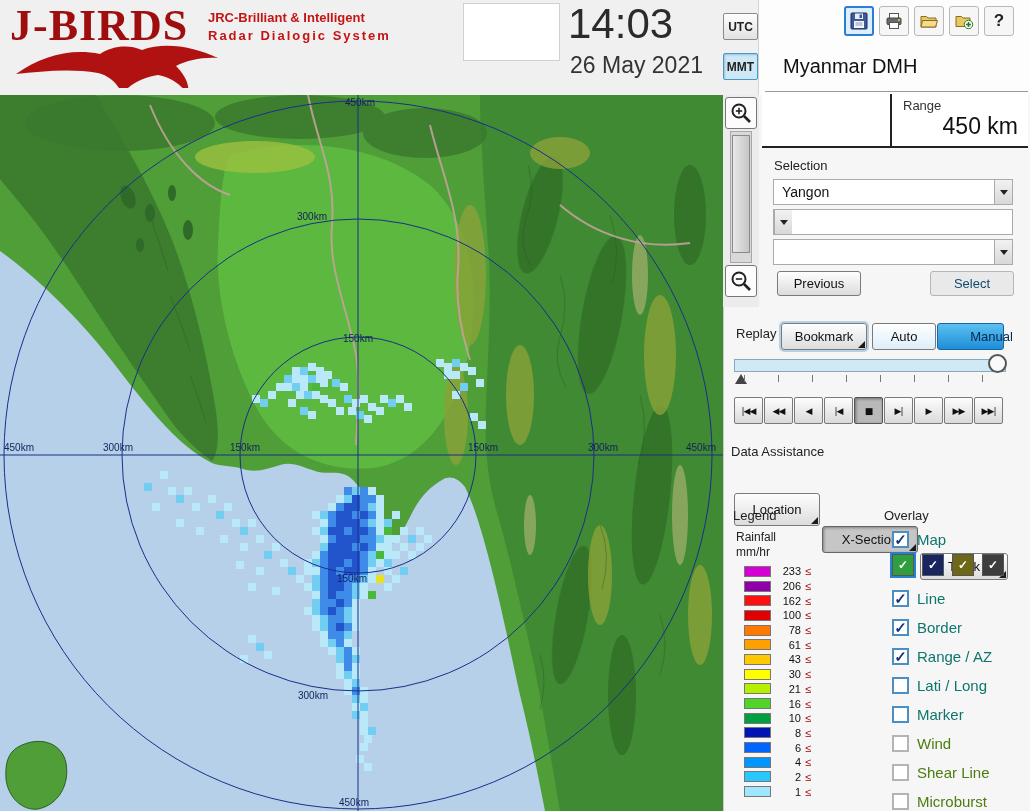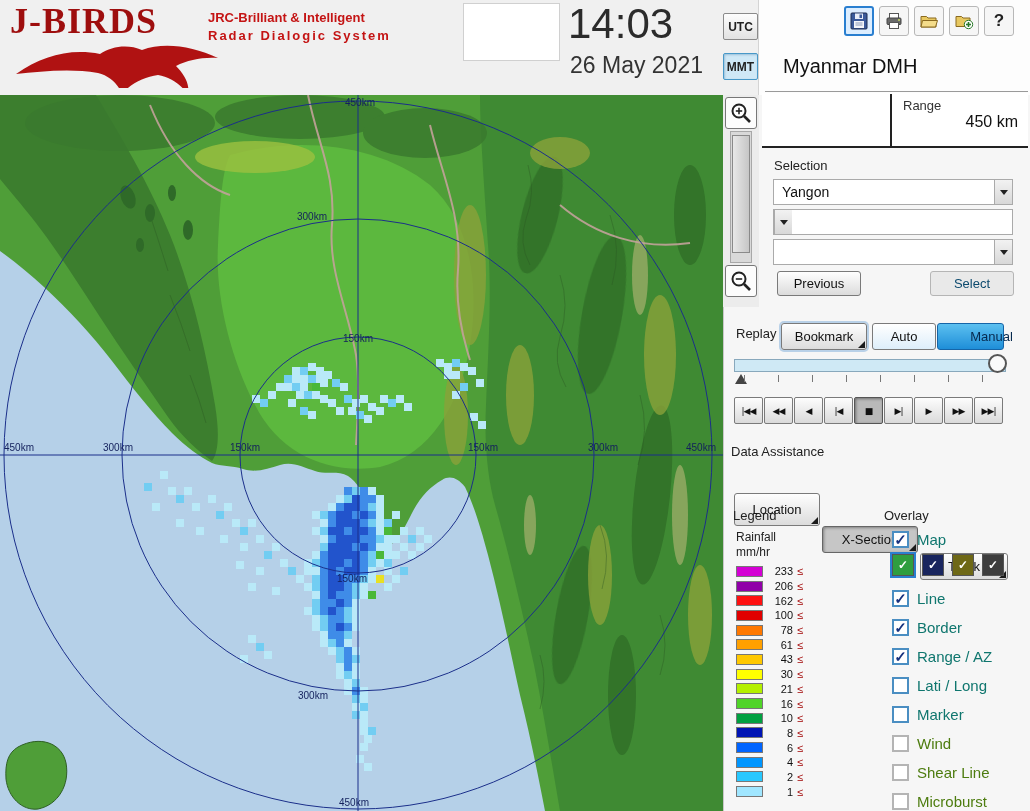"J-BIRDS" .logo-title { font-size: 36px -> 44px }
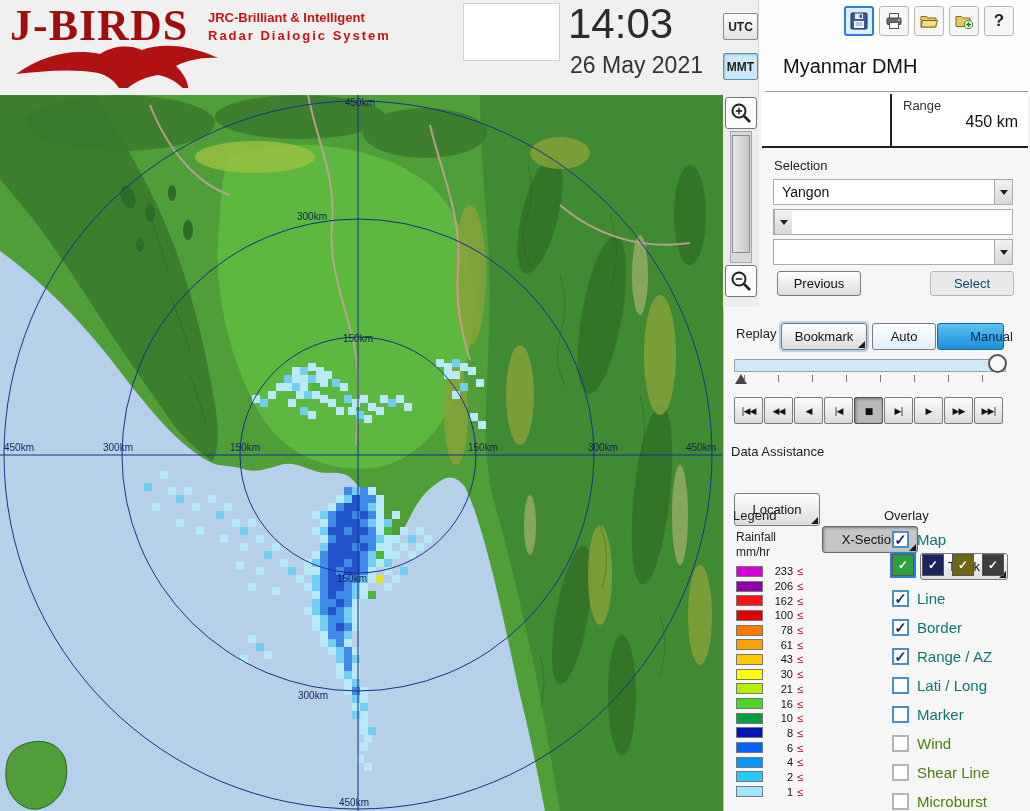"450 km" .range-value { font-size: 16px -> 23px }
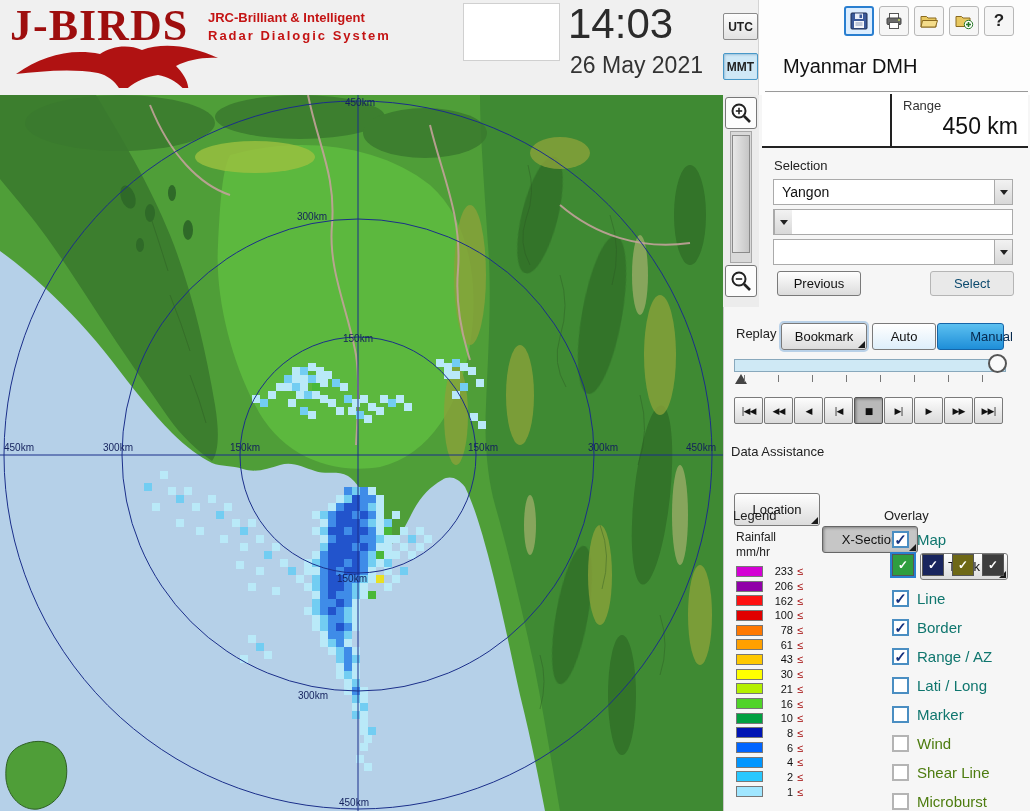"233" .lrow { margin-left: none -> 8px }
